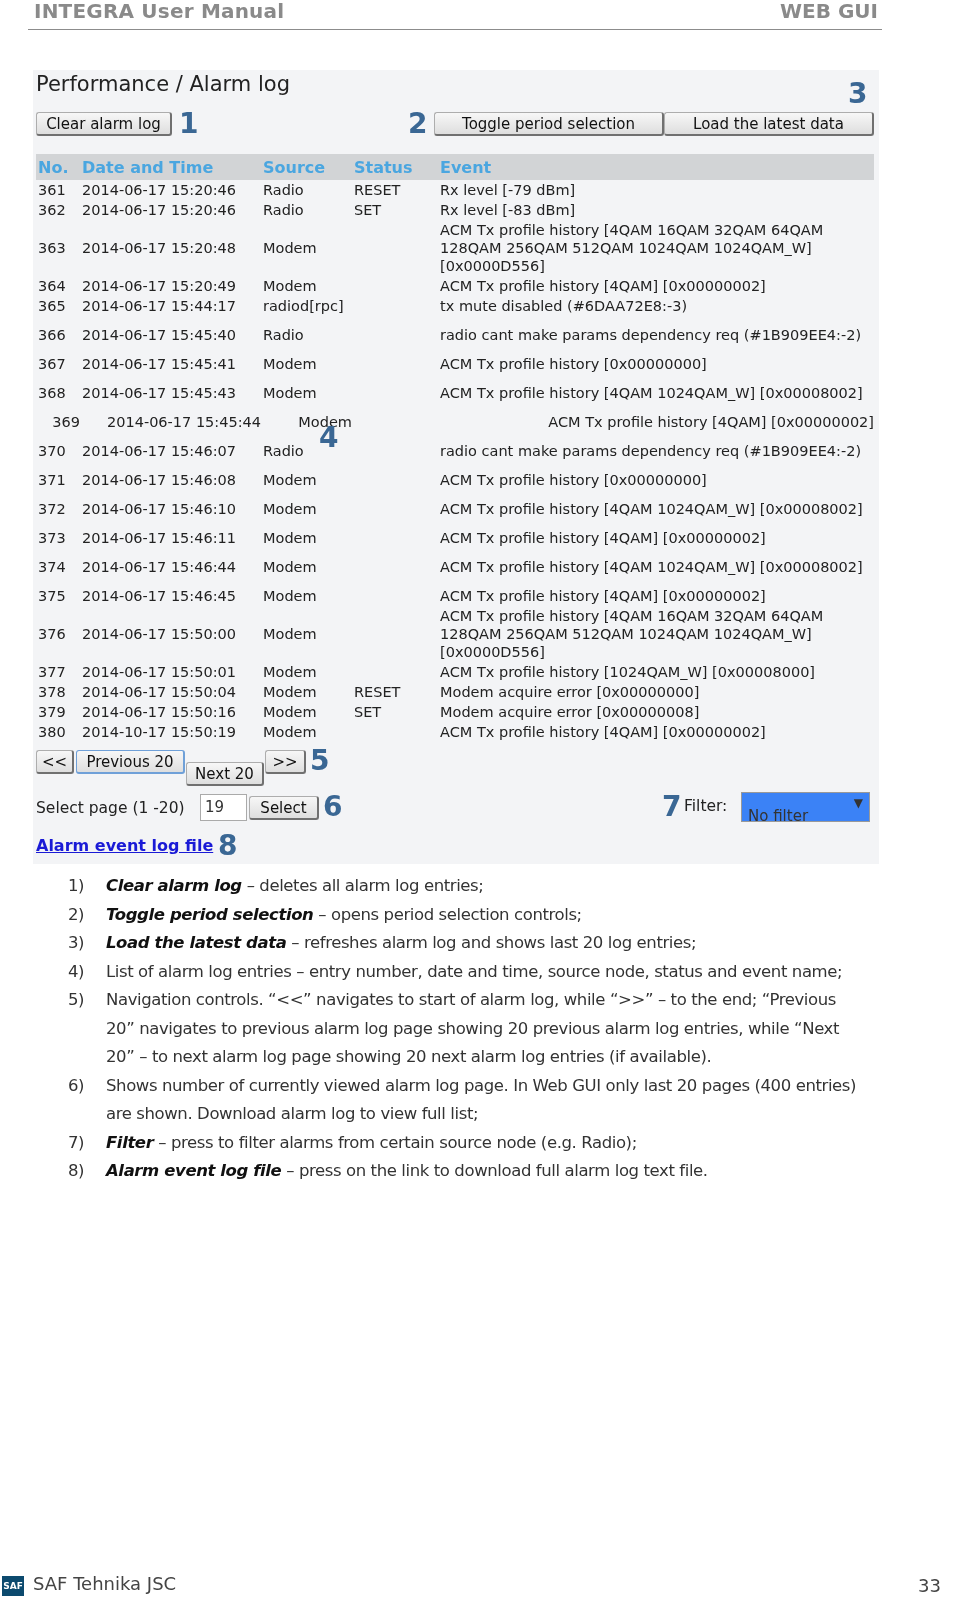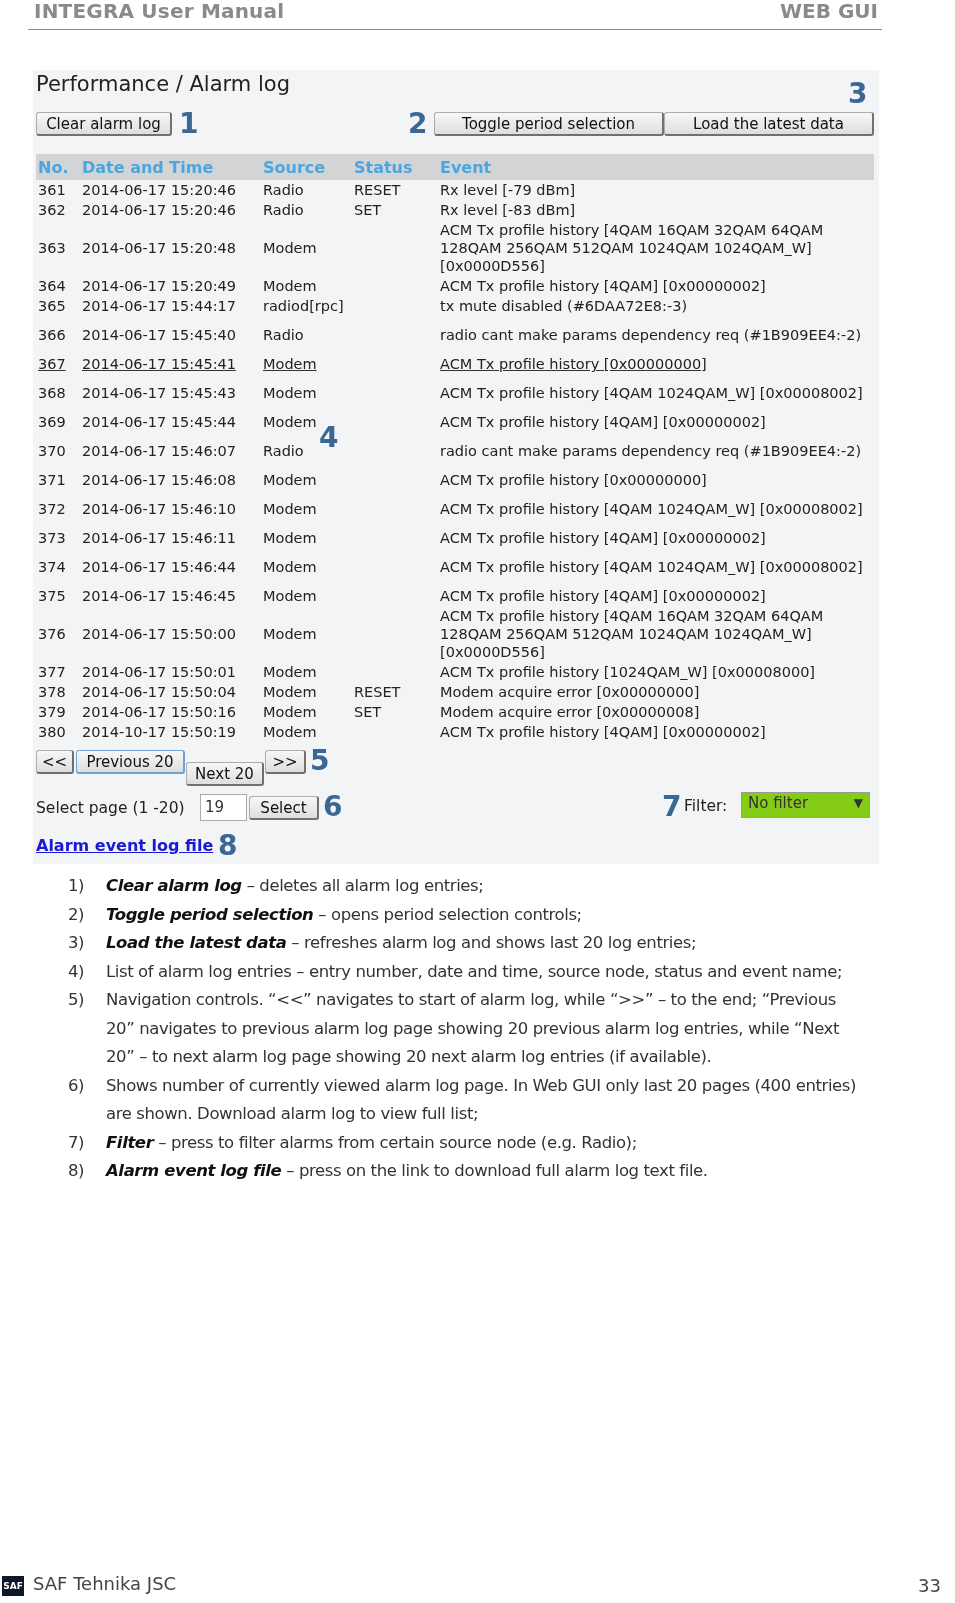"367" tr { text-decoration: underline -> none }
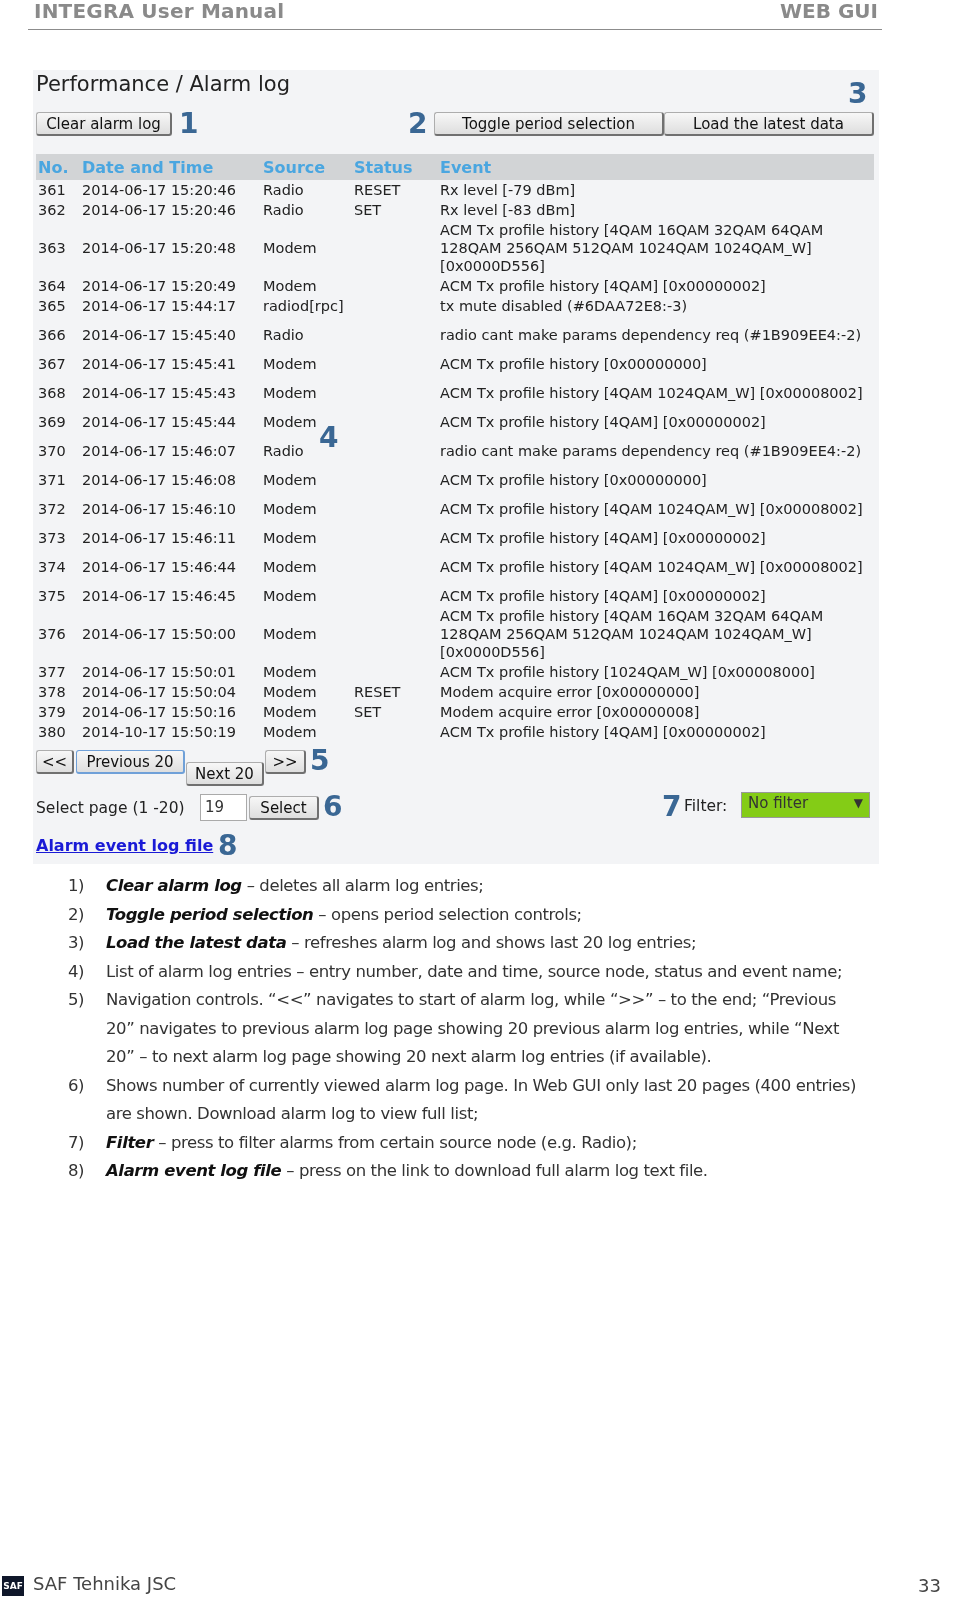"369" tr { text-align: none -> right }
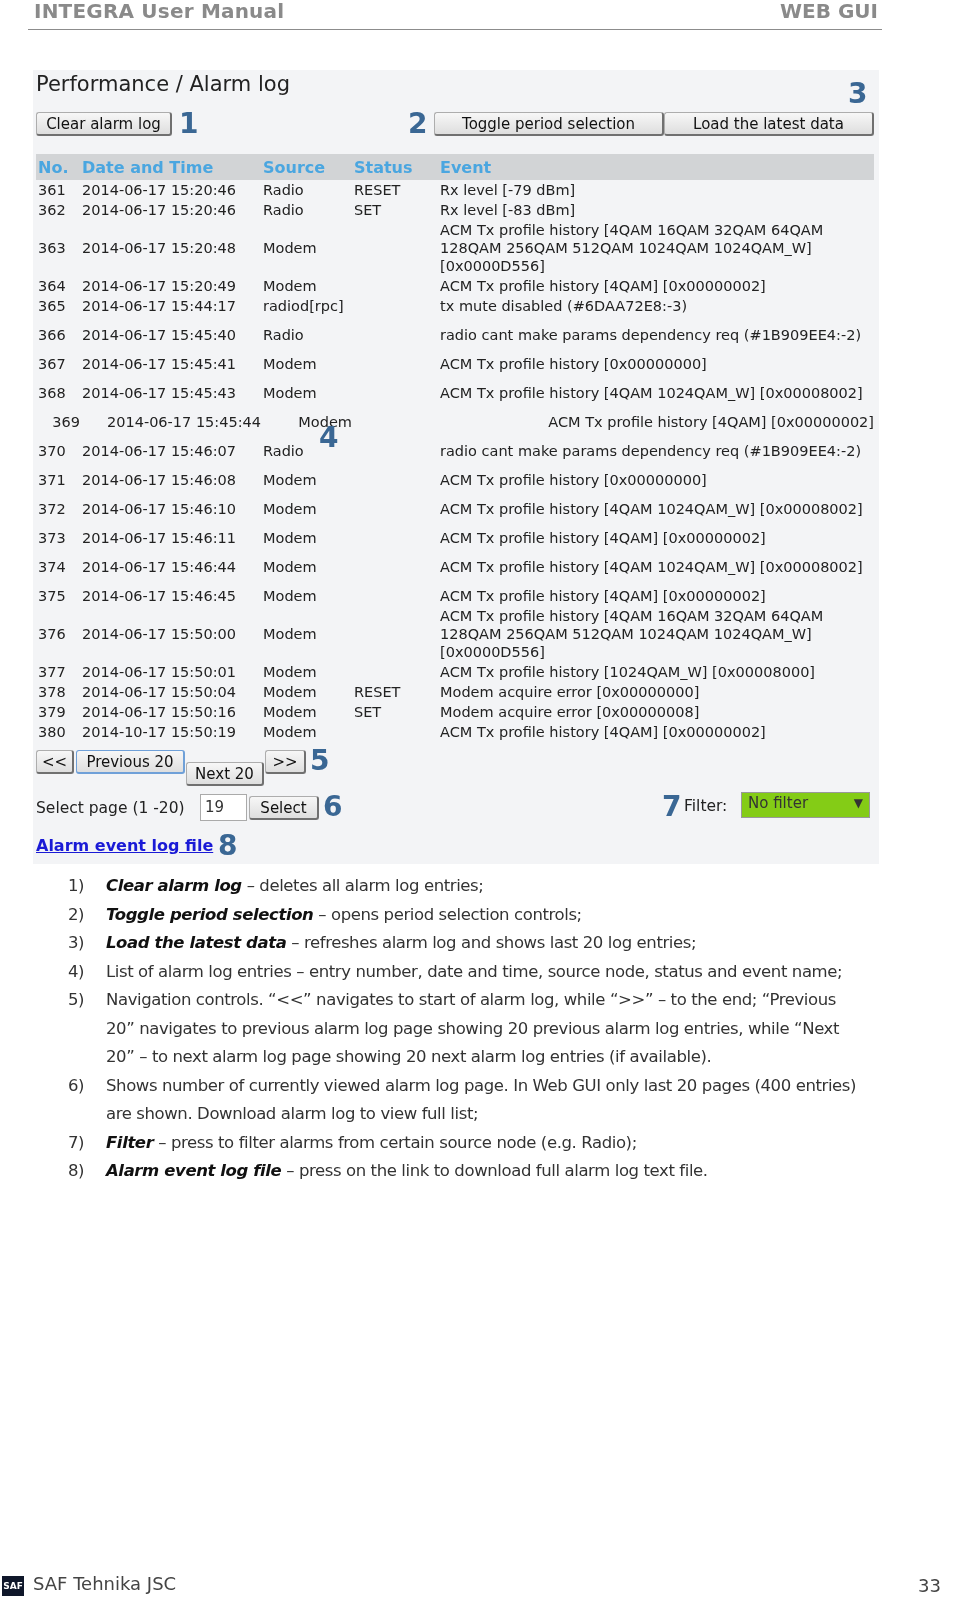"No filter" .select { background: #84cc16 -> #3b82f6; padding: 1px 6px -> 14px 6px }
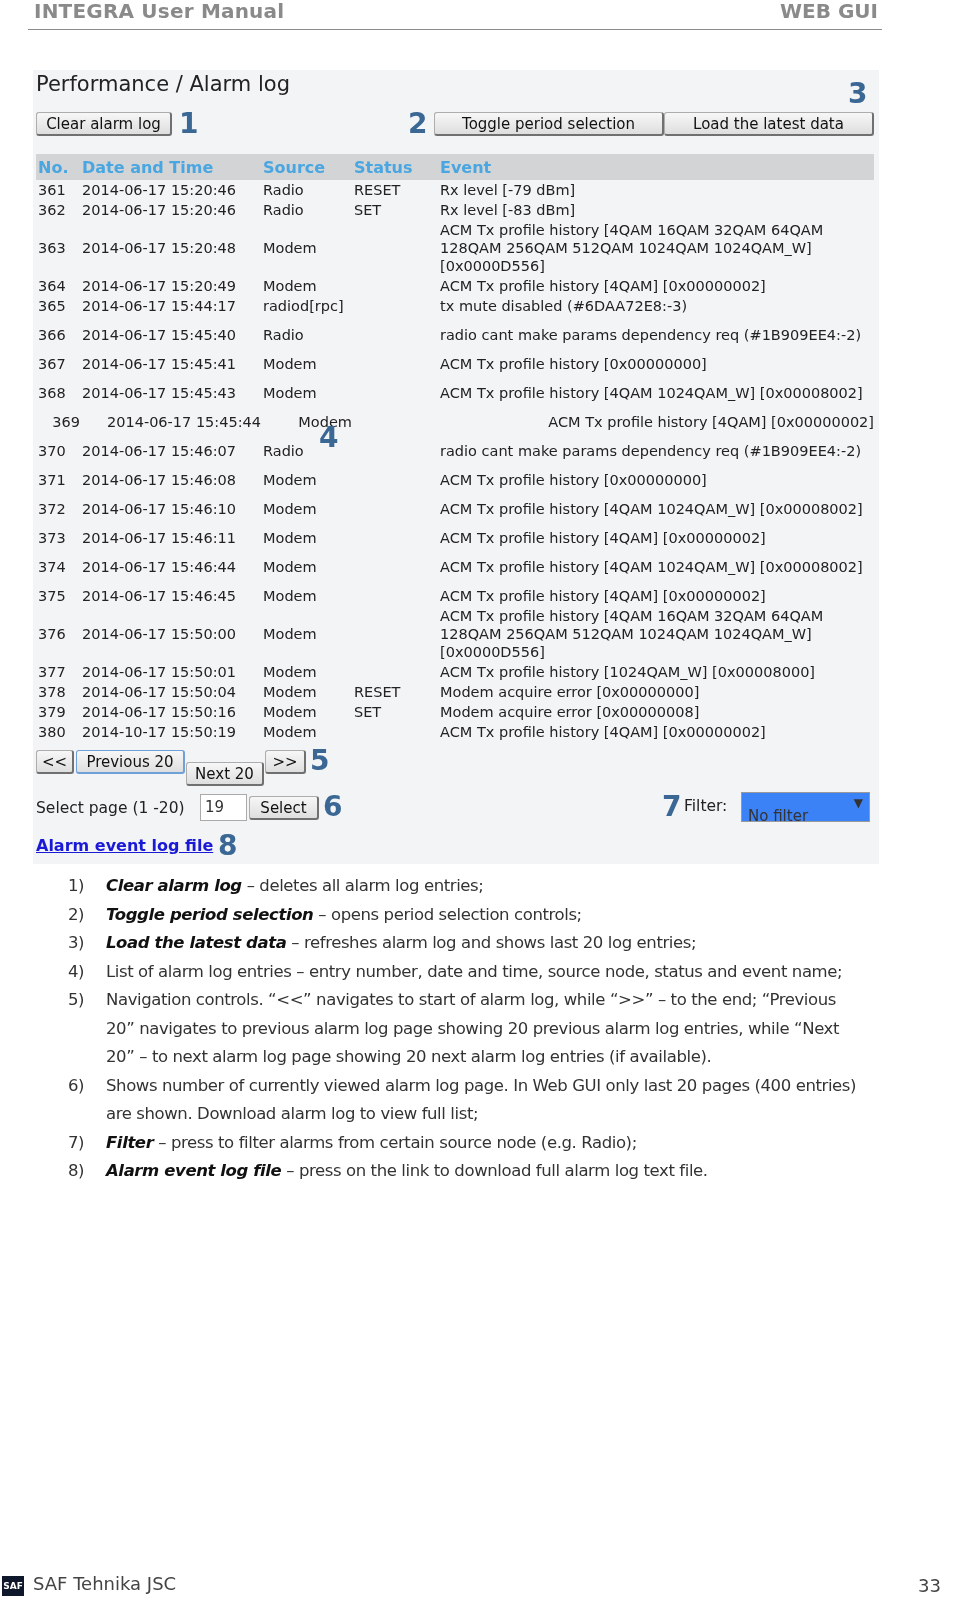"SAF" .footer-logo { background: #0f172a -> #0c4a6e }
